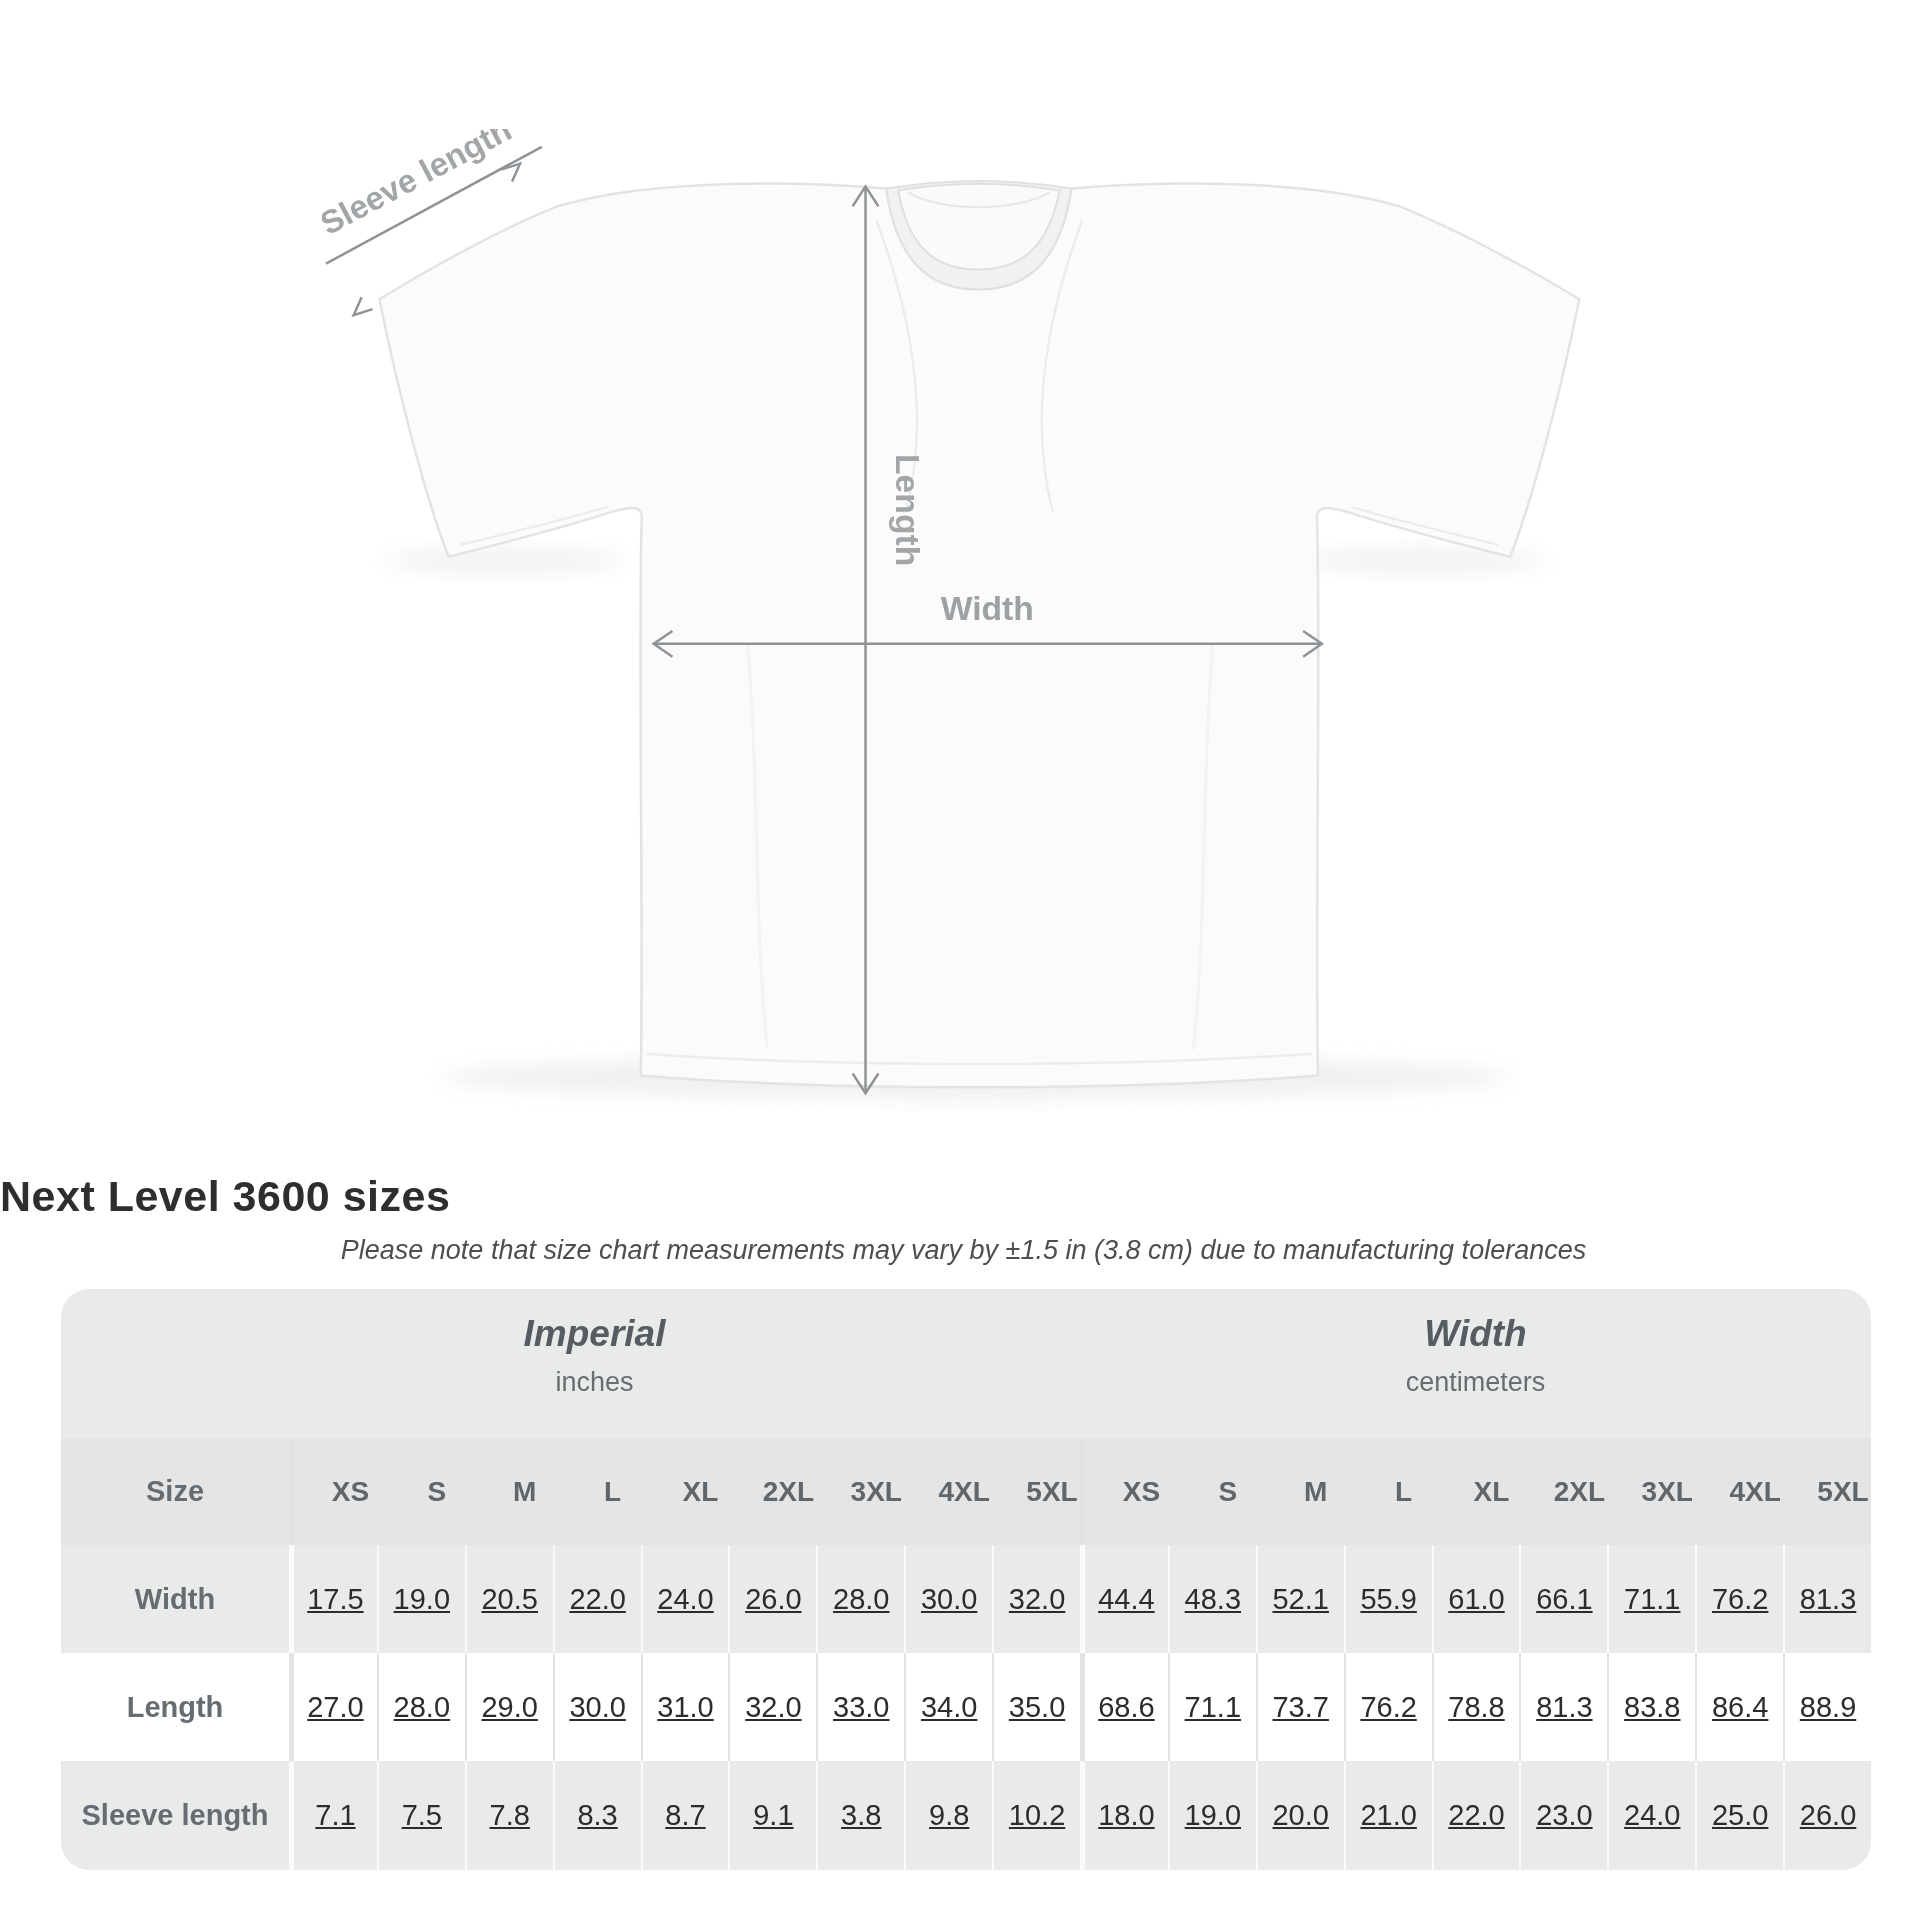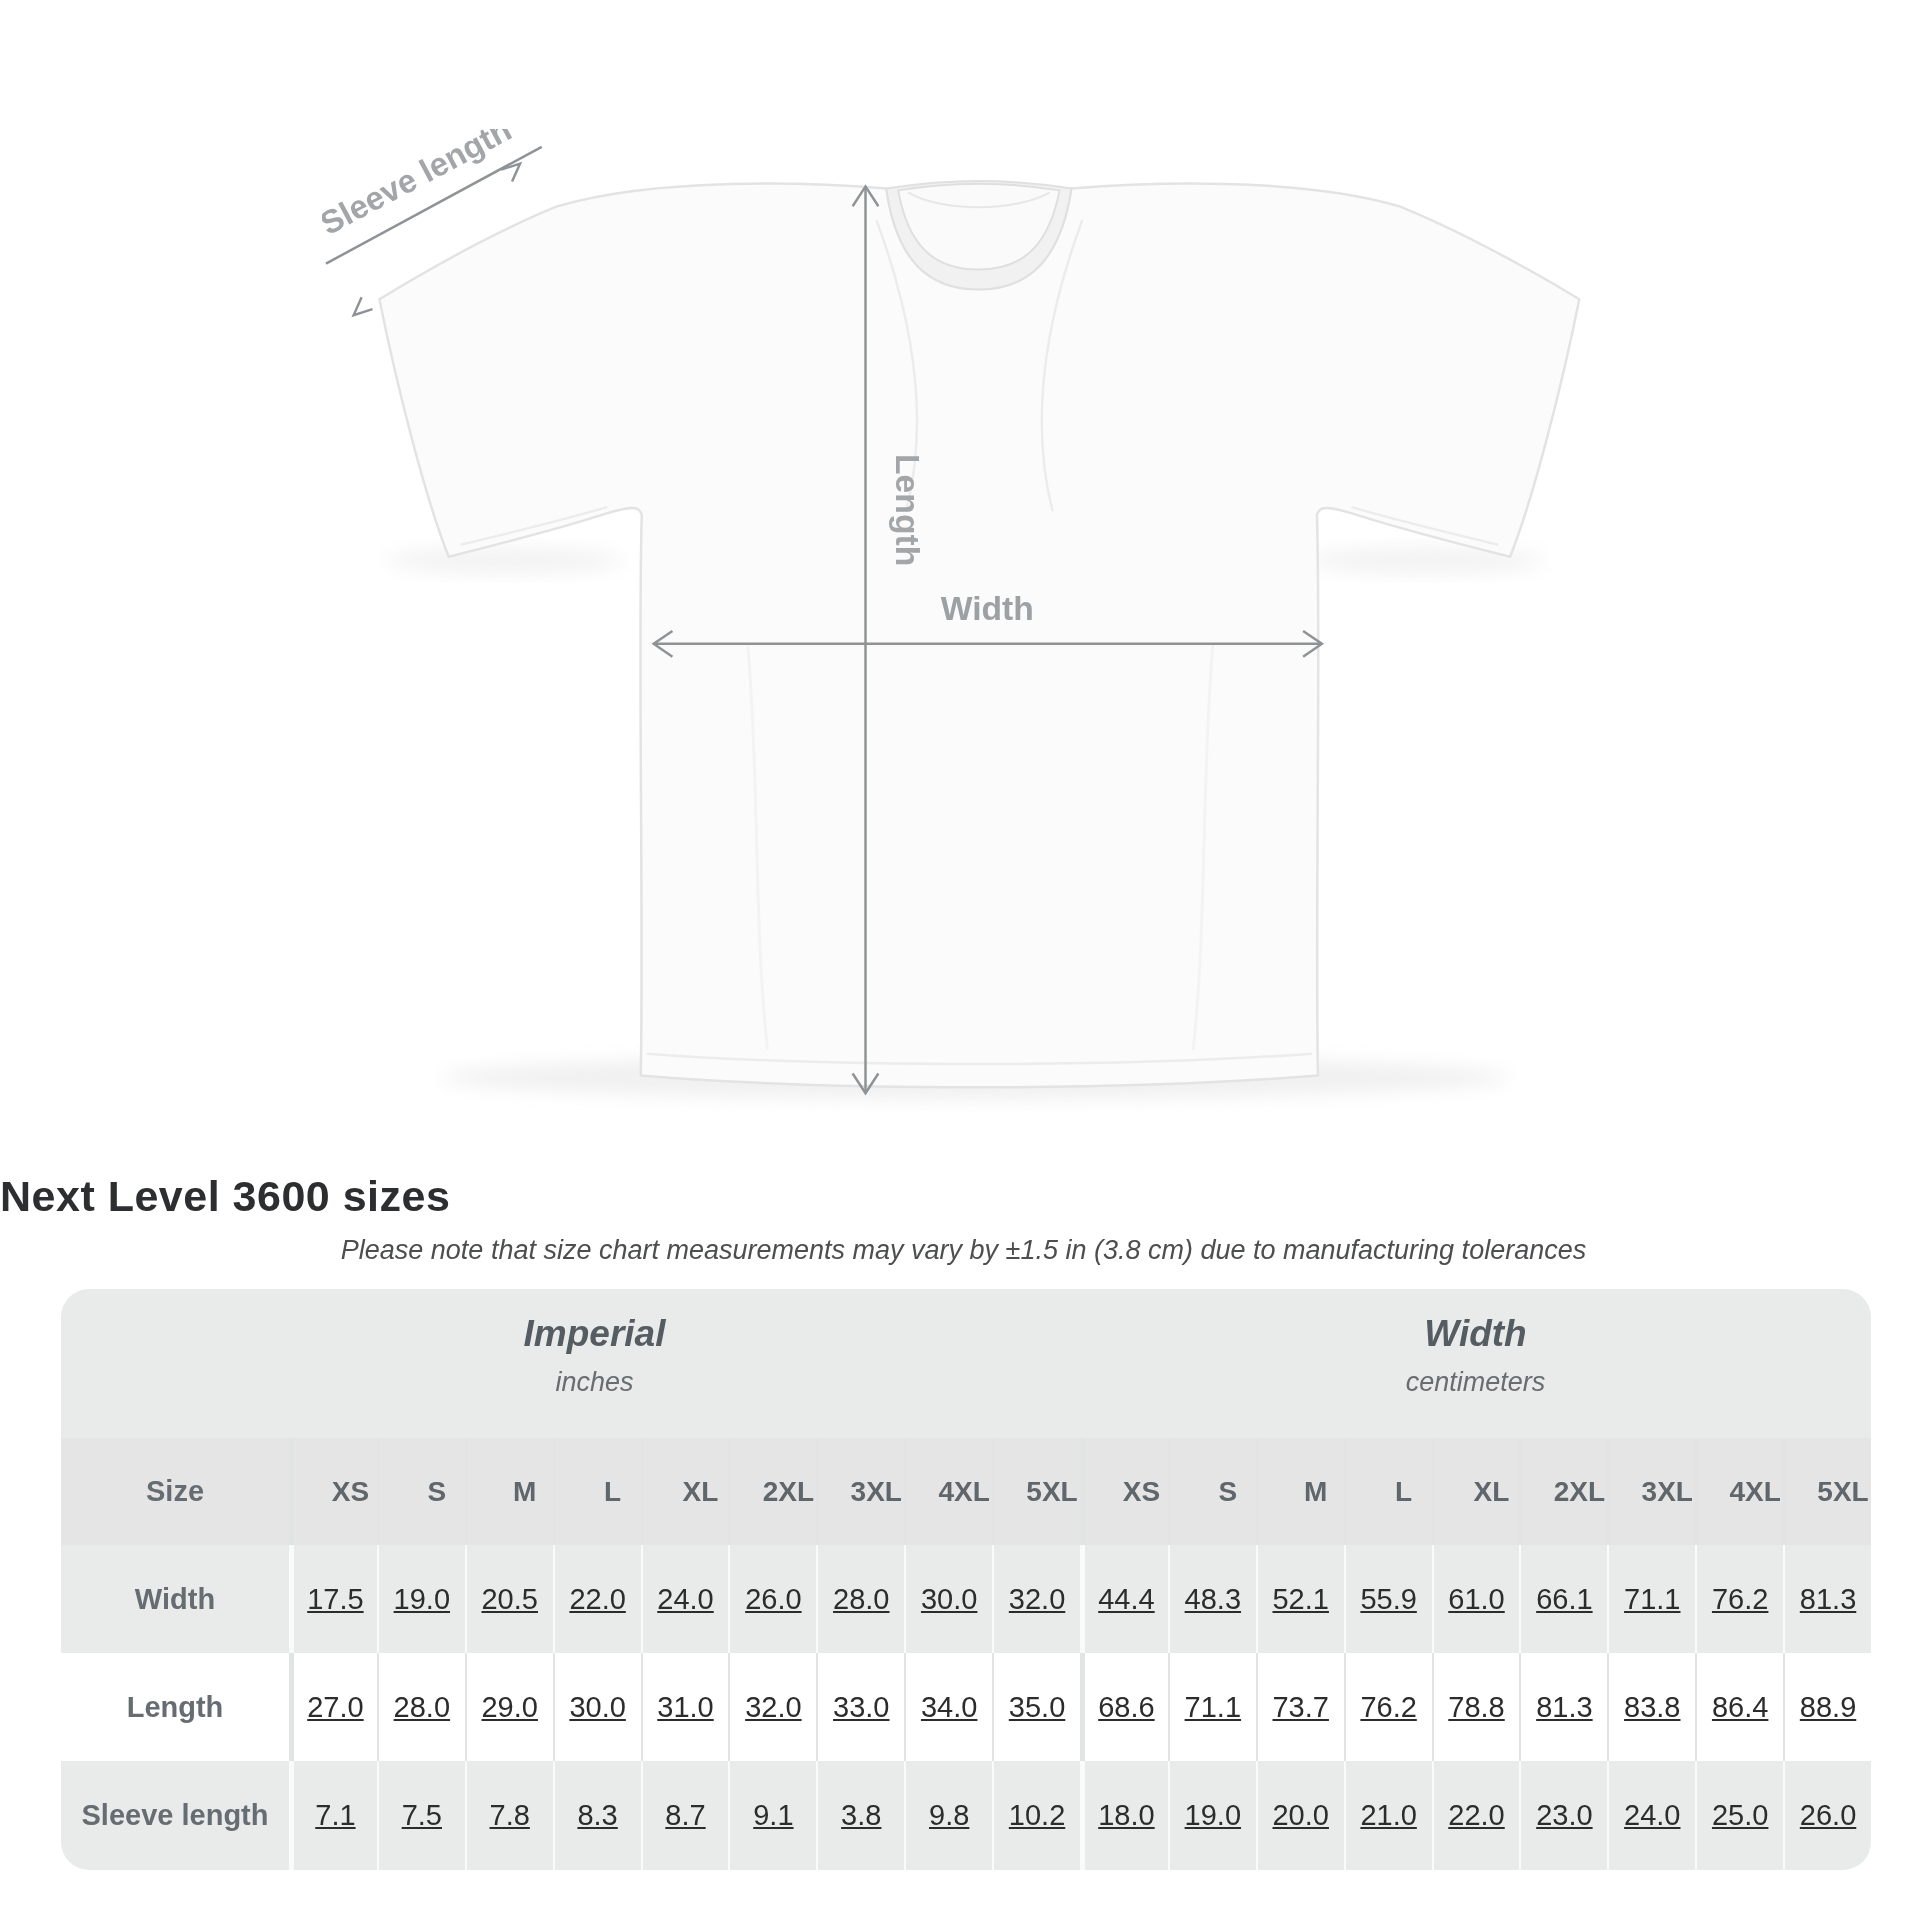"inches" .unit-sub { font-style: italic -> none }
